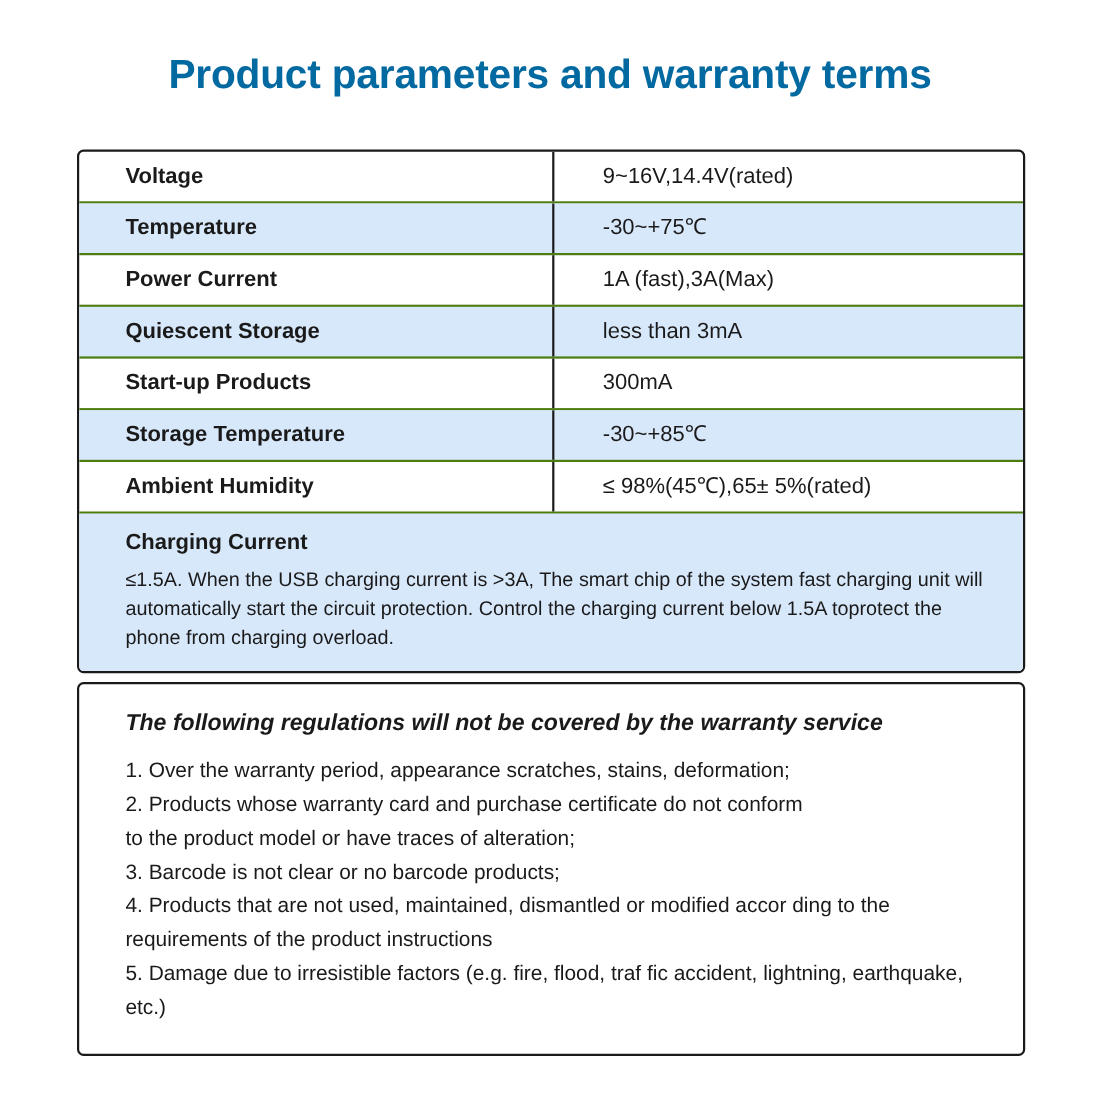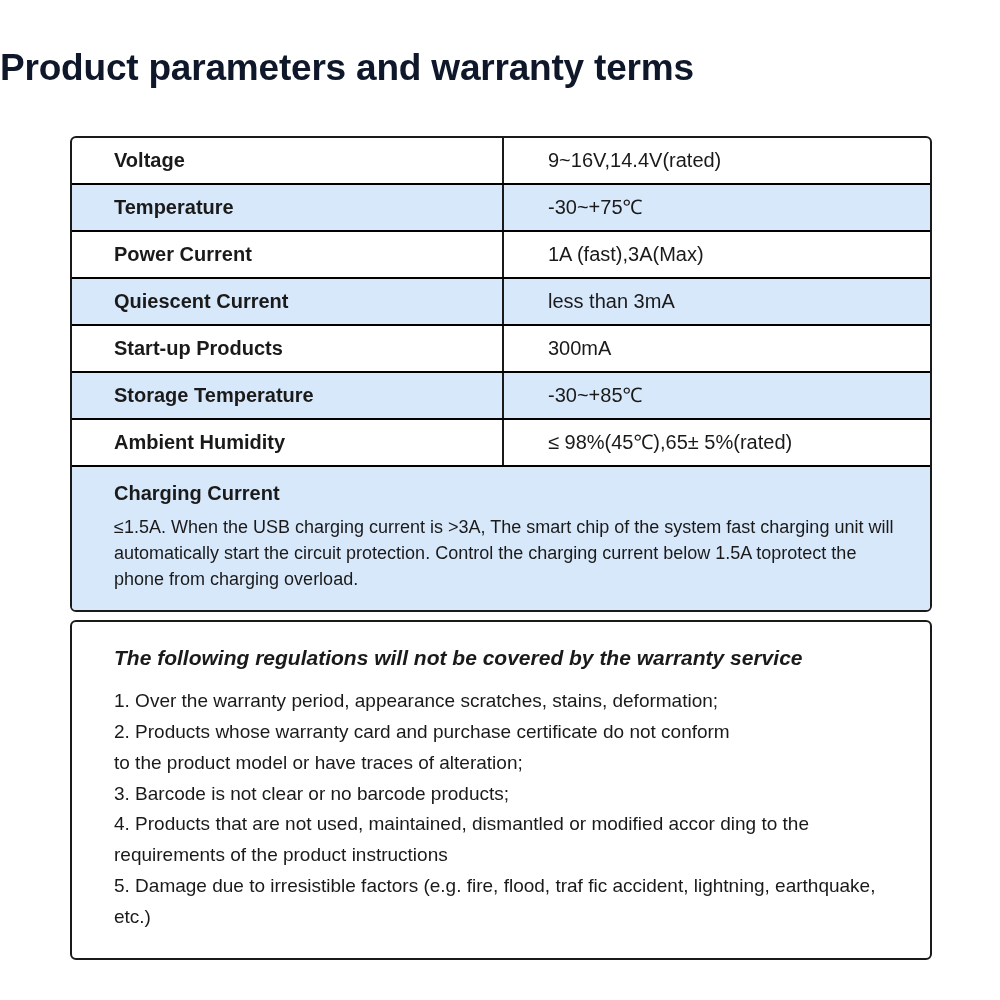"Product parameters and warranty terms" .page-title { color: #0f172a -> #0369a1; text-align: none -> center }
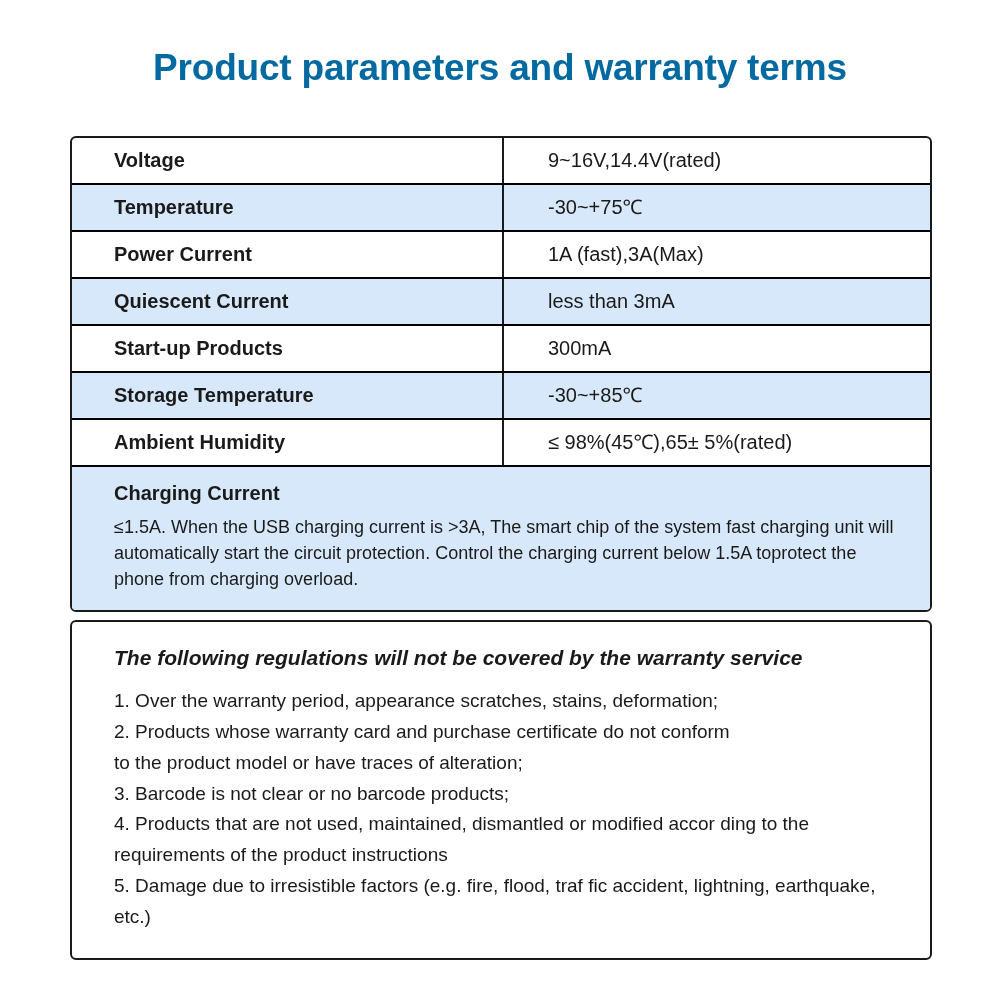"Voltage" .spec-row { border-bottom: 2px solid #000000 -> 2px solid #4d7c0f }
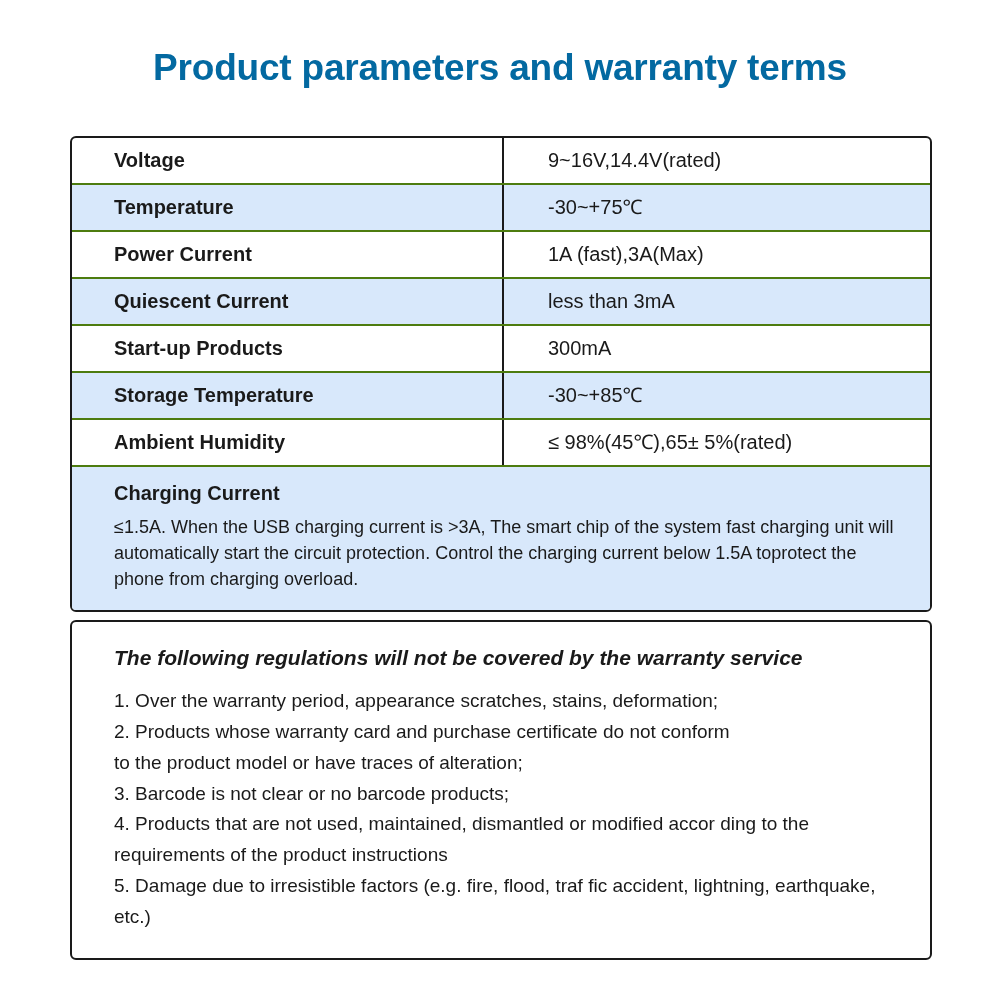"Quiescent Current" div.spec-cell-label { text: Current -> Storage }
